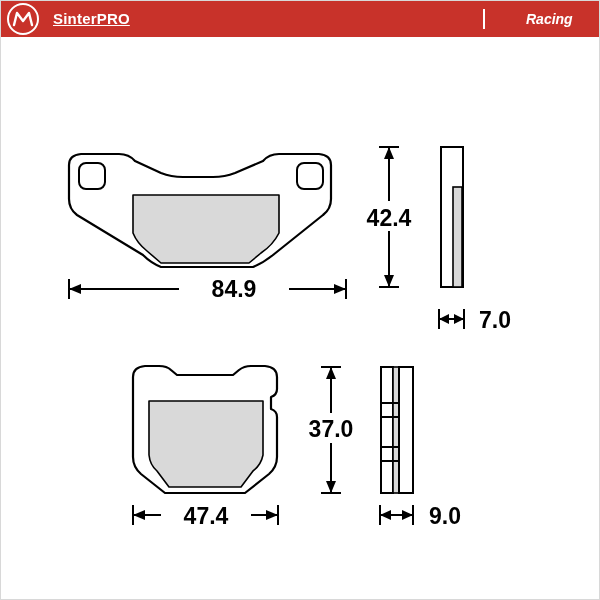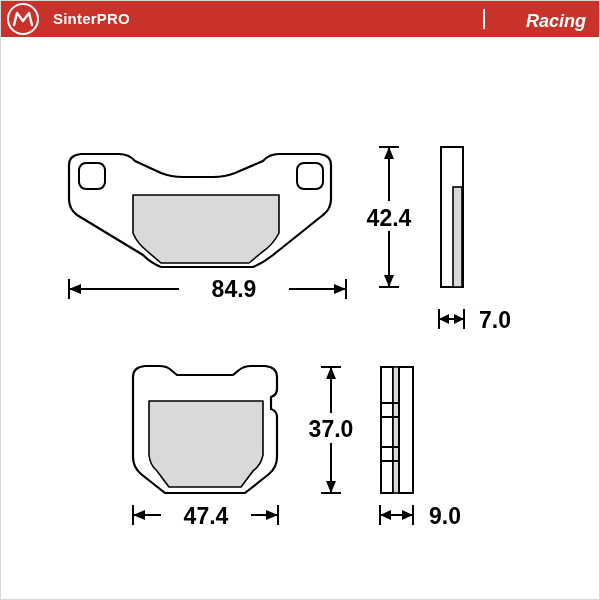"SinterPRO" #brand-name { text-decoration: none -> underline }
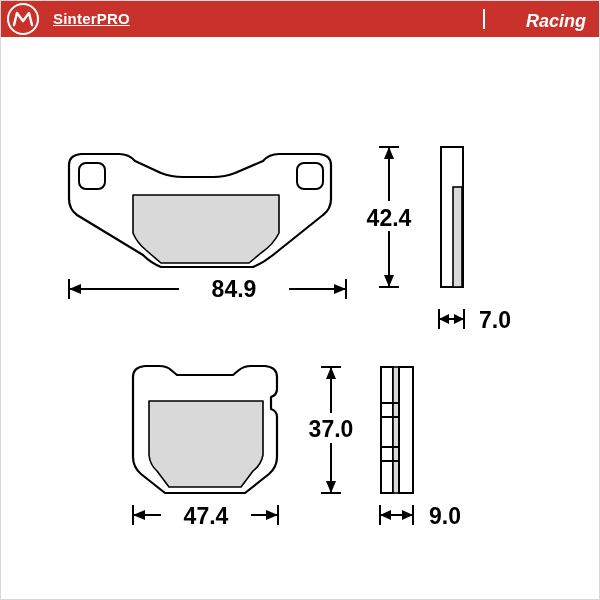"Racing" #series-name { font-size: 18px -> 14px }
